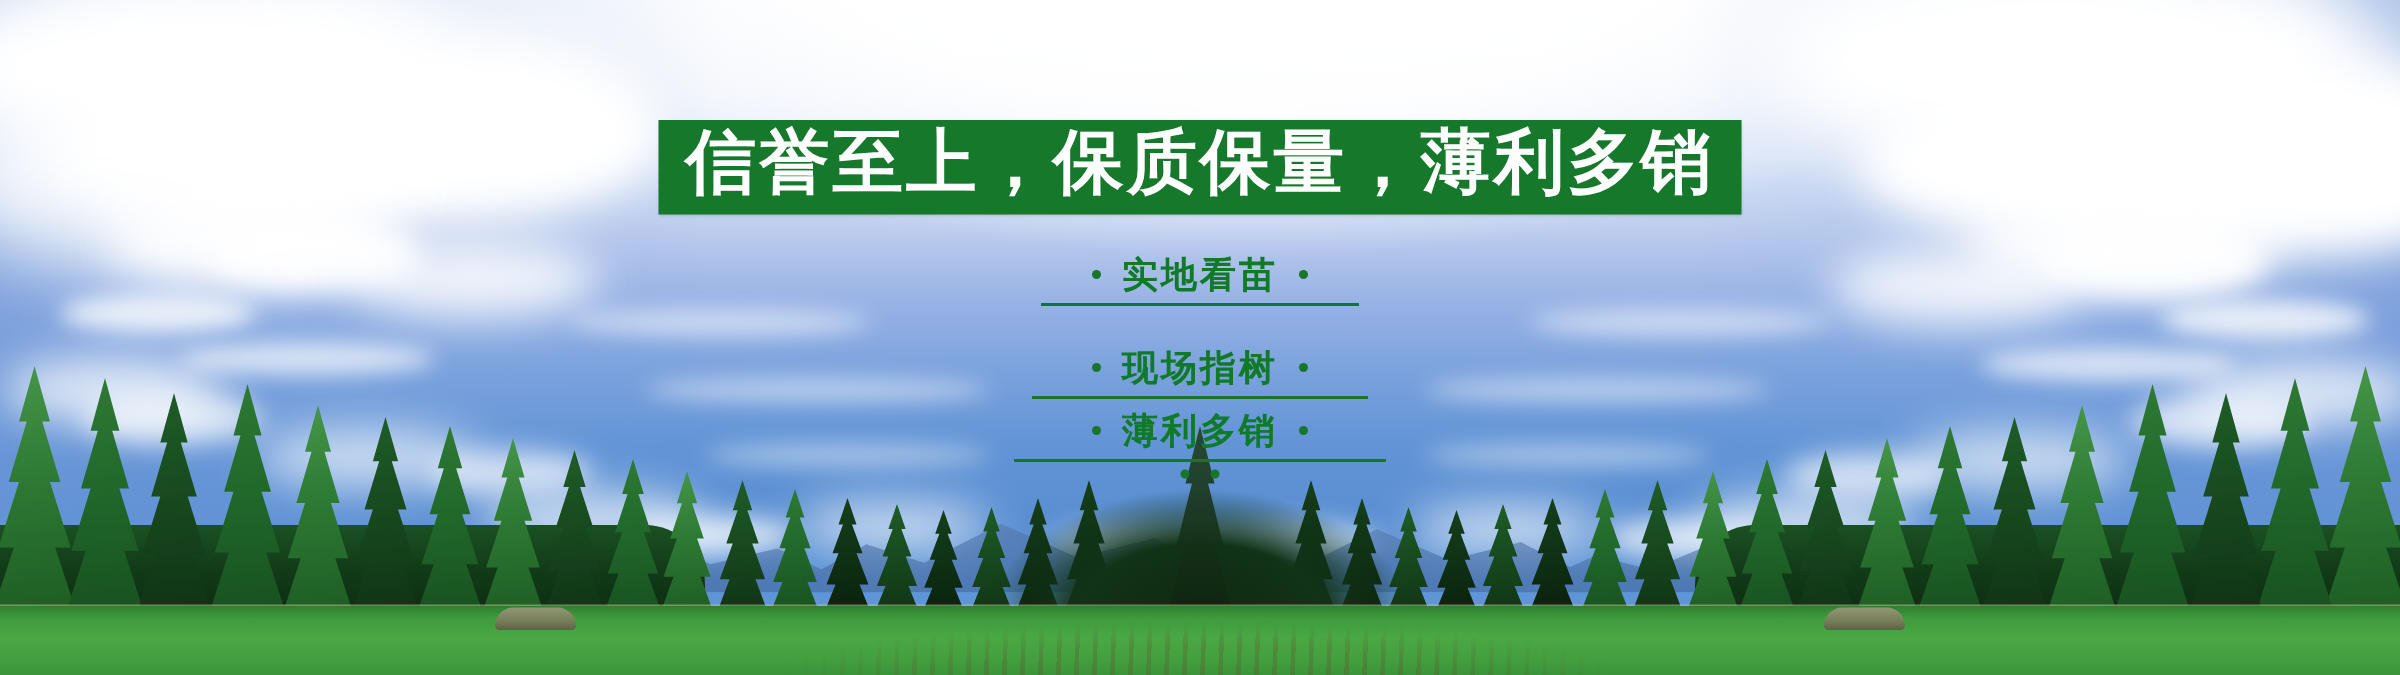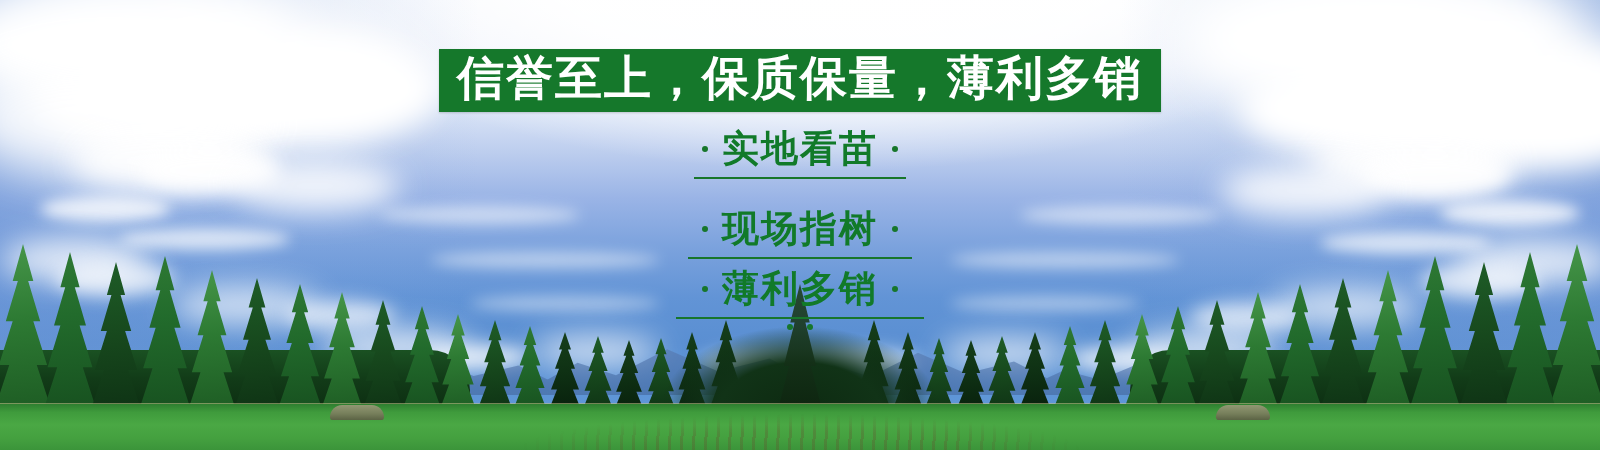"信誉至上，保质保量，薄利多销" .content { gap: none -> 12px; padding-top: 49px -> 80px }
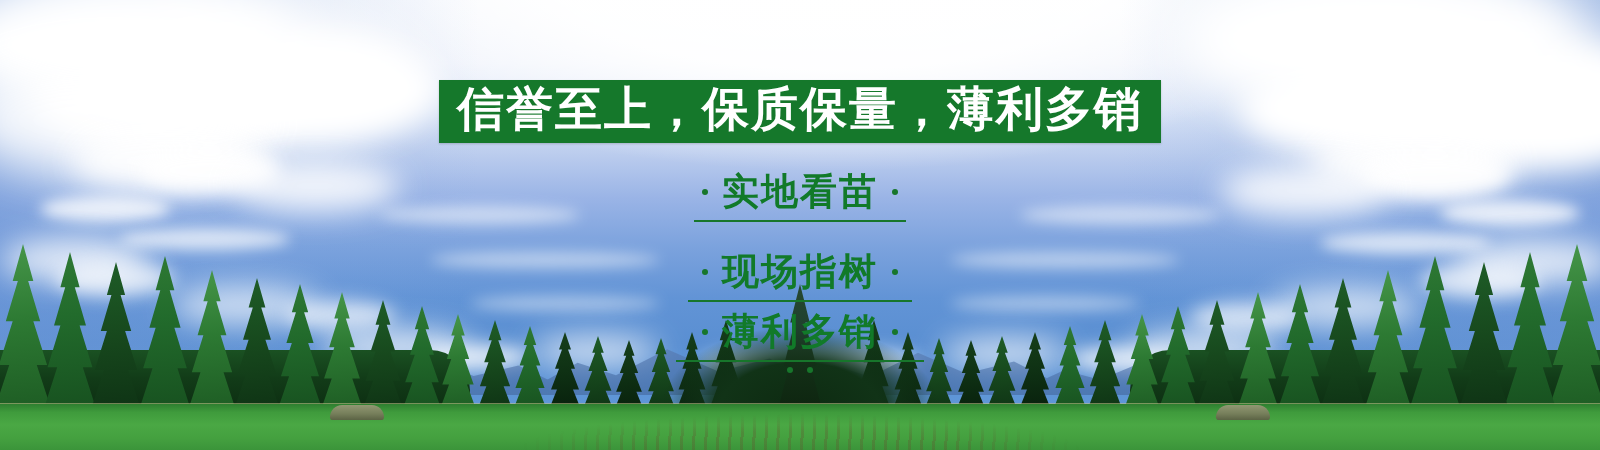"实地看苗" .feature-item .ftext { font-size: 37px -> 24px }
